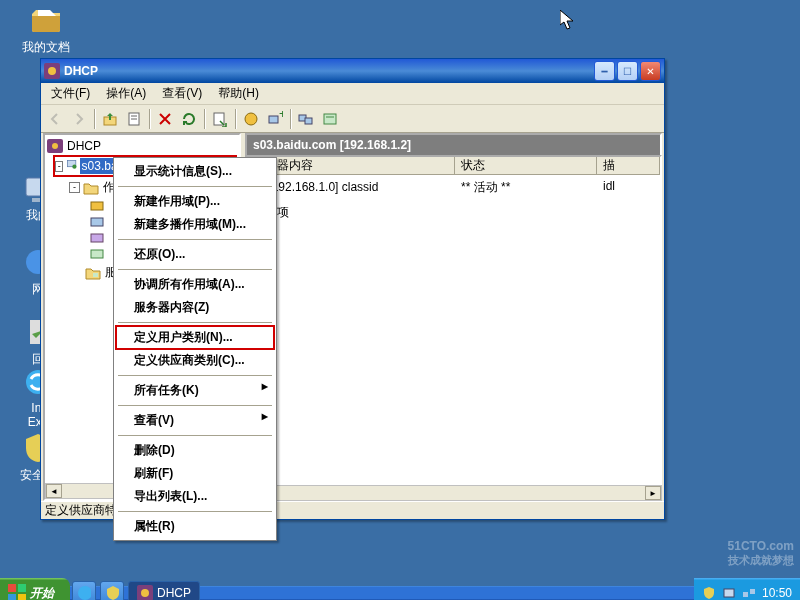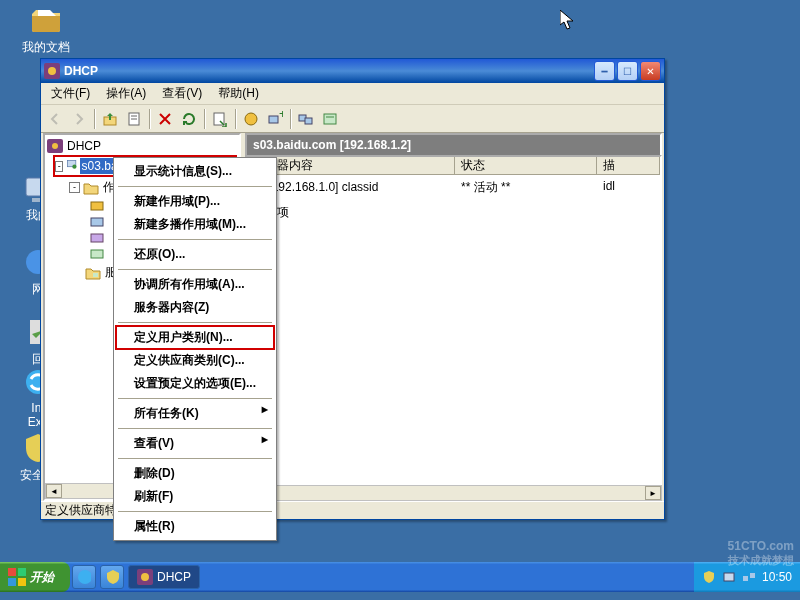"设置预定义的选项(E)..." div.cm-item { html: <div>设置预定义的选项(E)...</div> -> none }
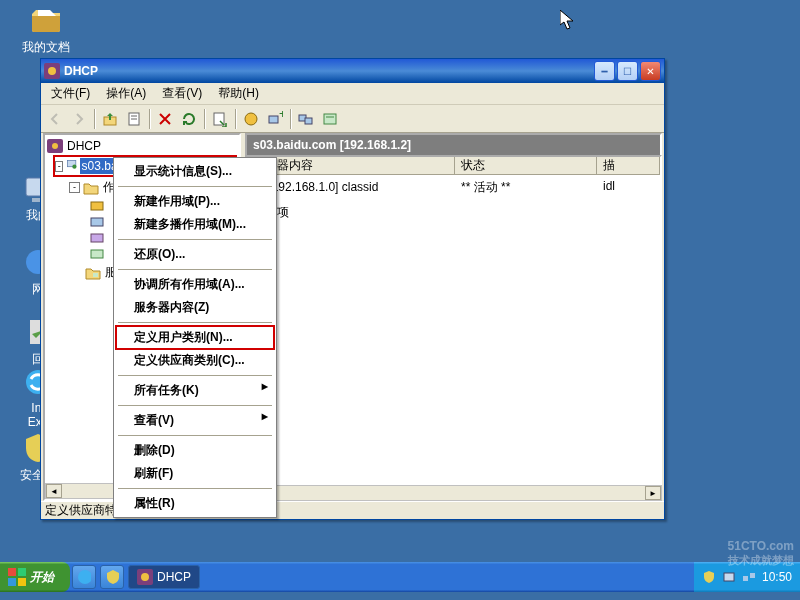"导出列表(L)..." div.cm-item { html: none -> <div>导出列表(L)...</div> }
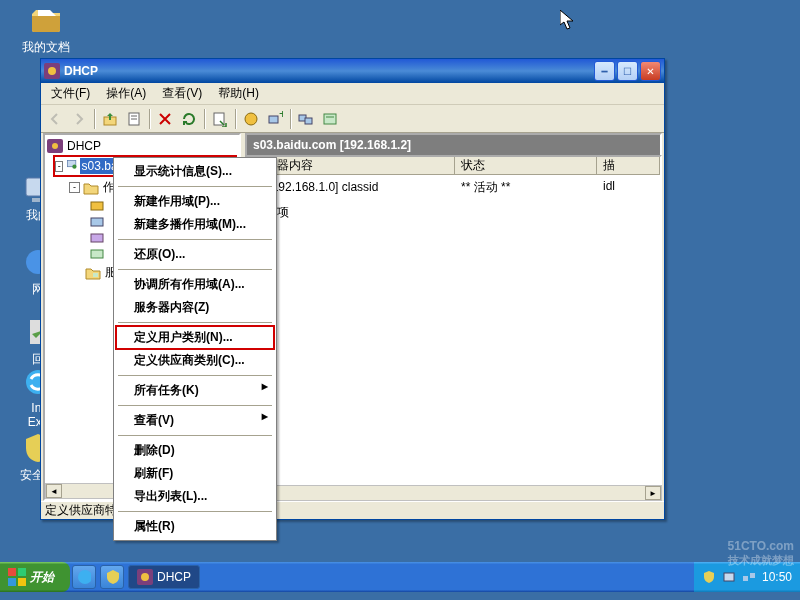"开始" .taskbar { bottom: 8px -> 0; height: 30px -> 14px }
